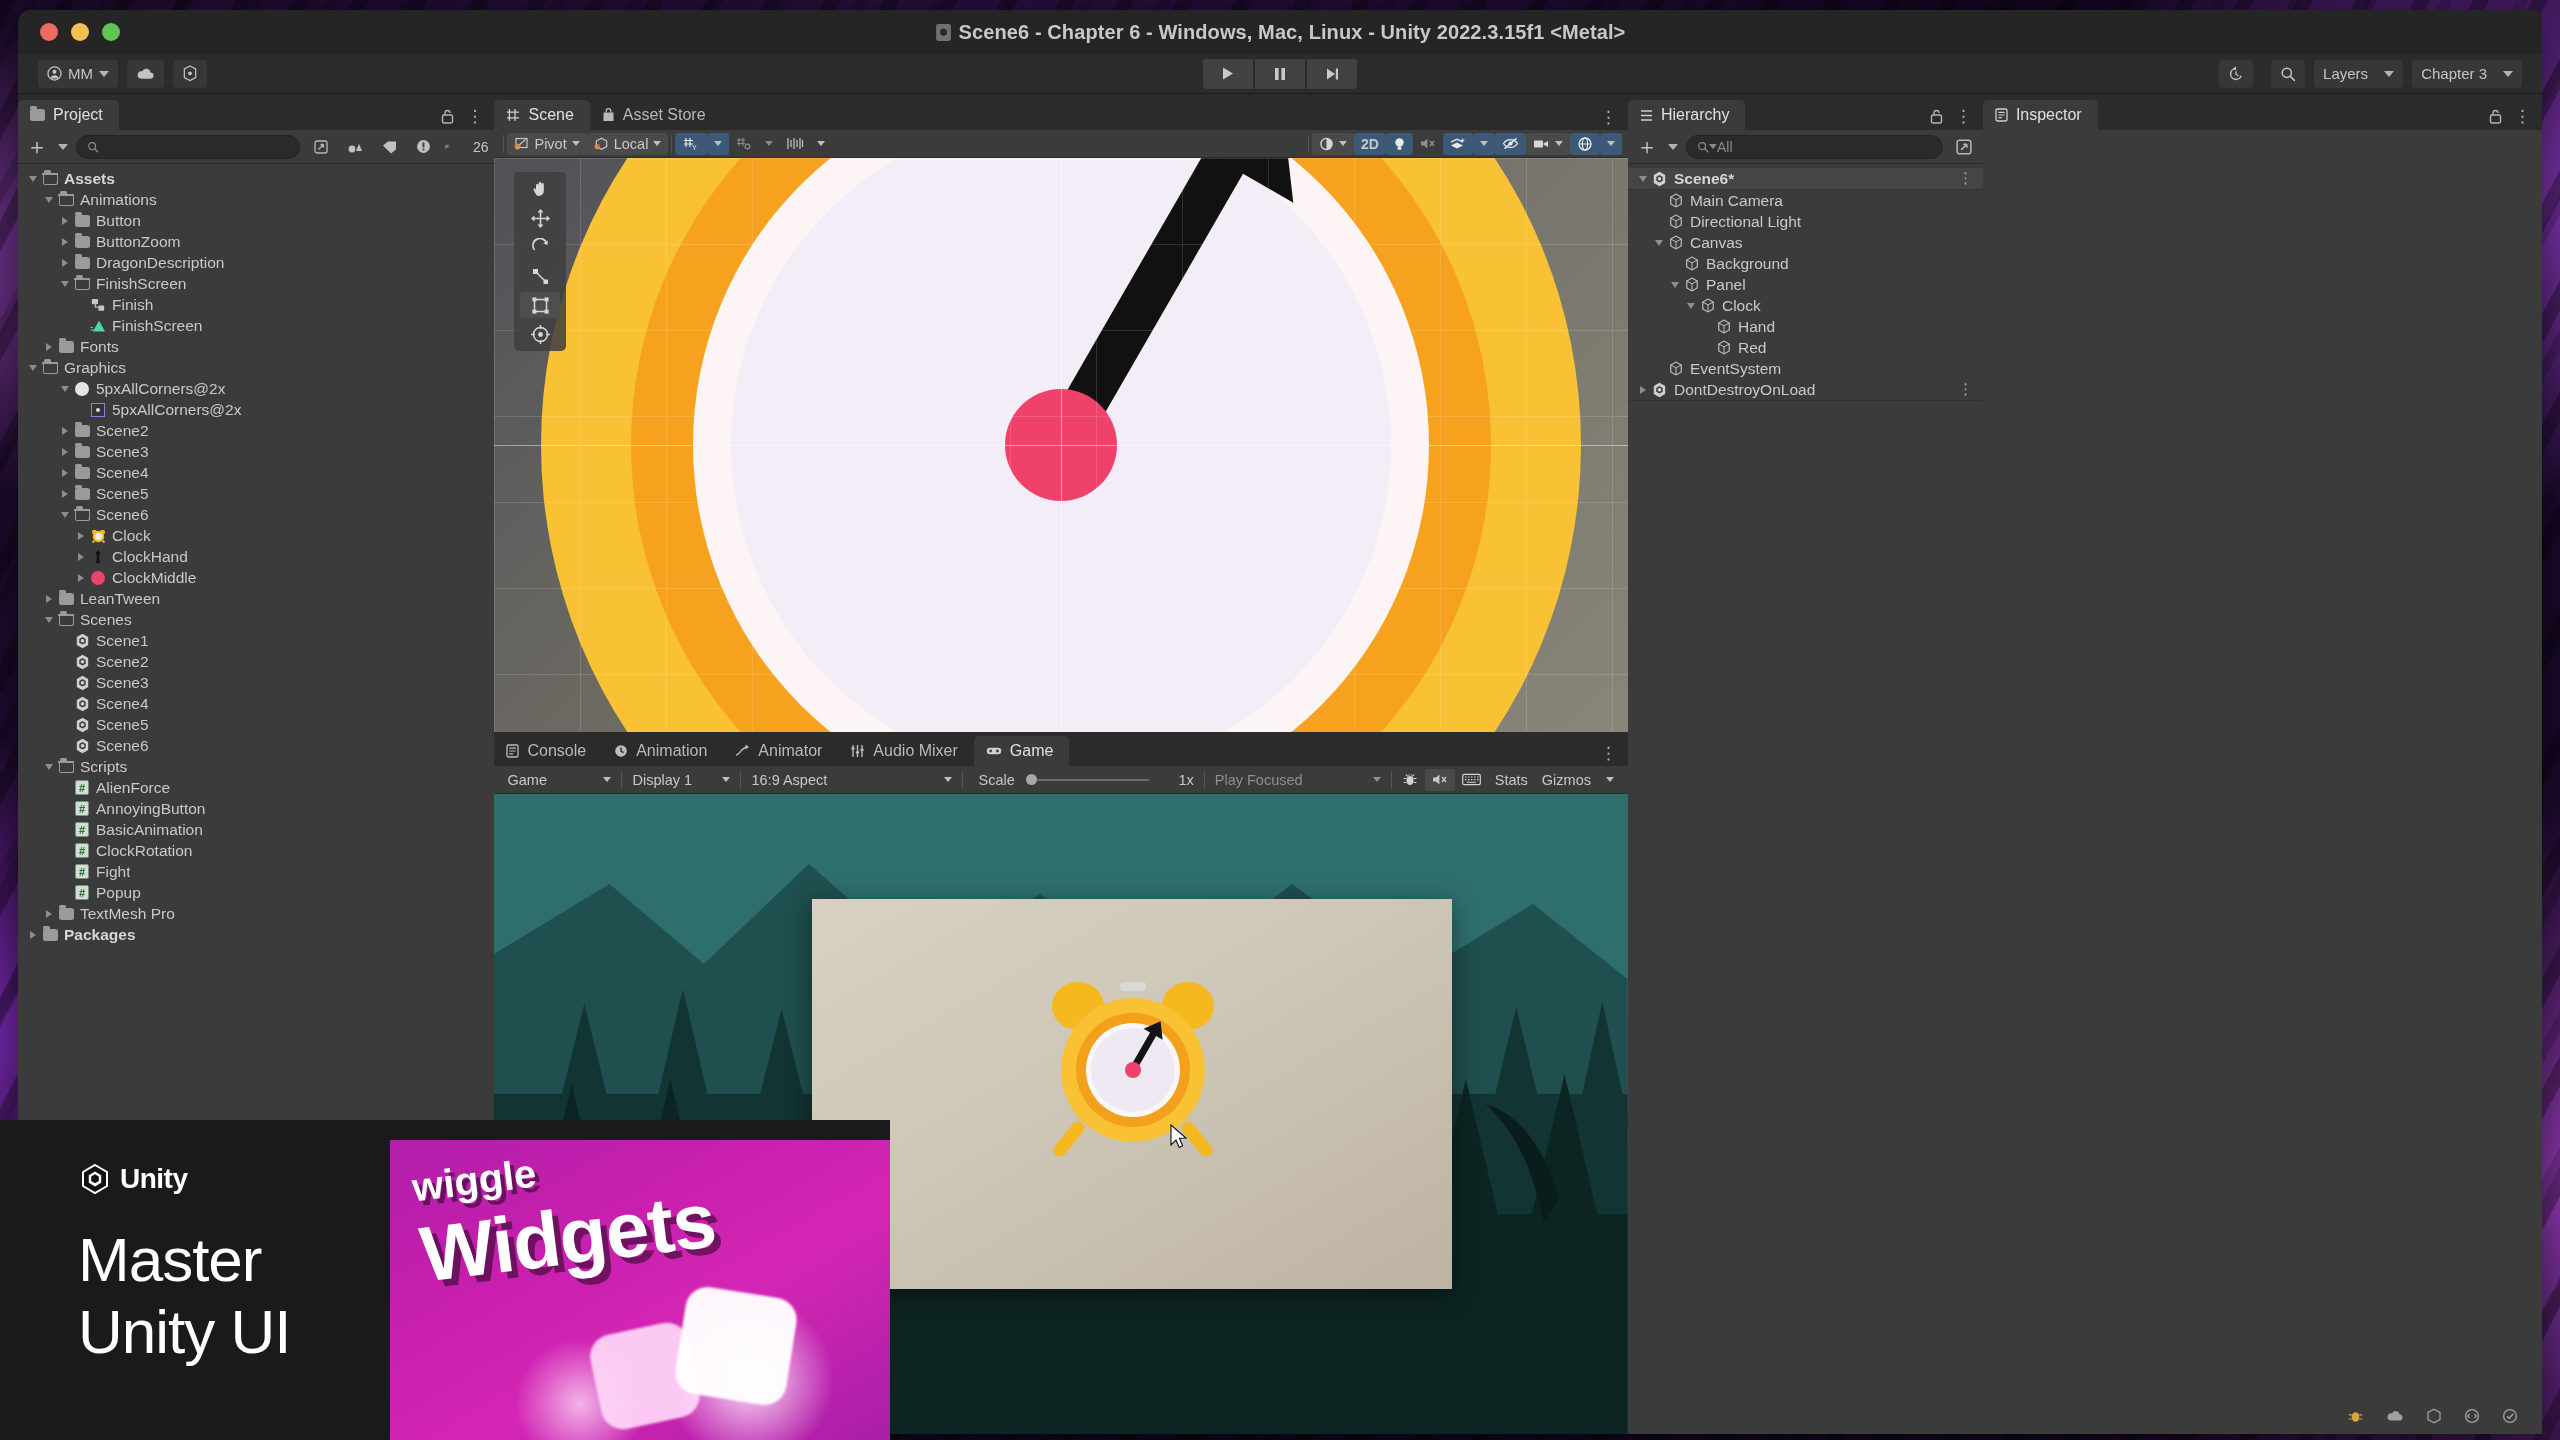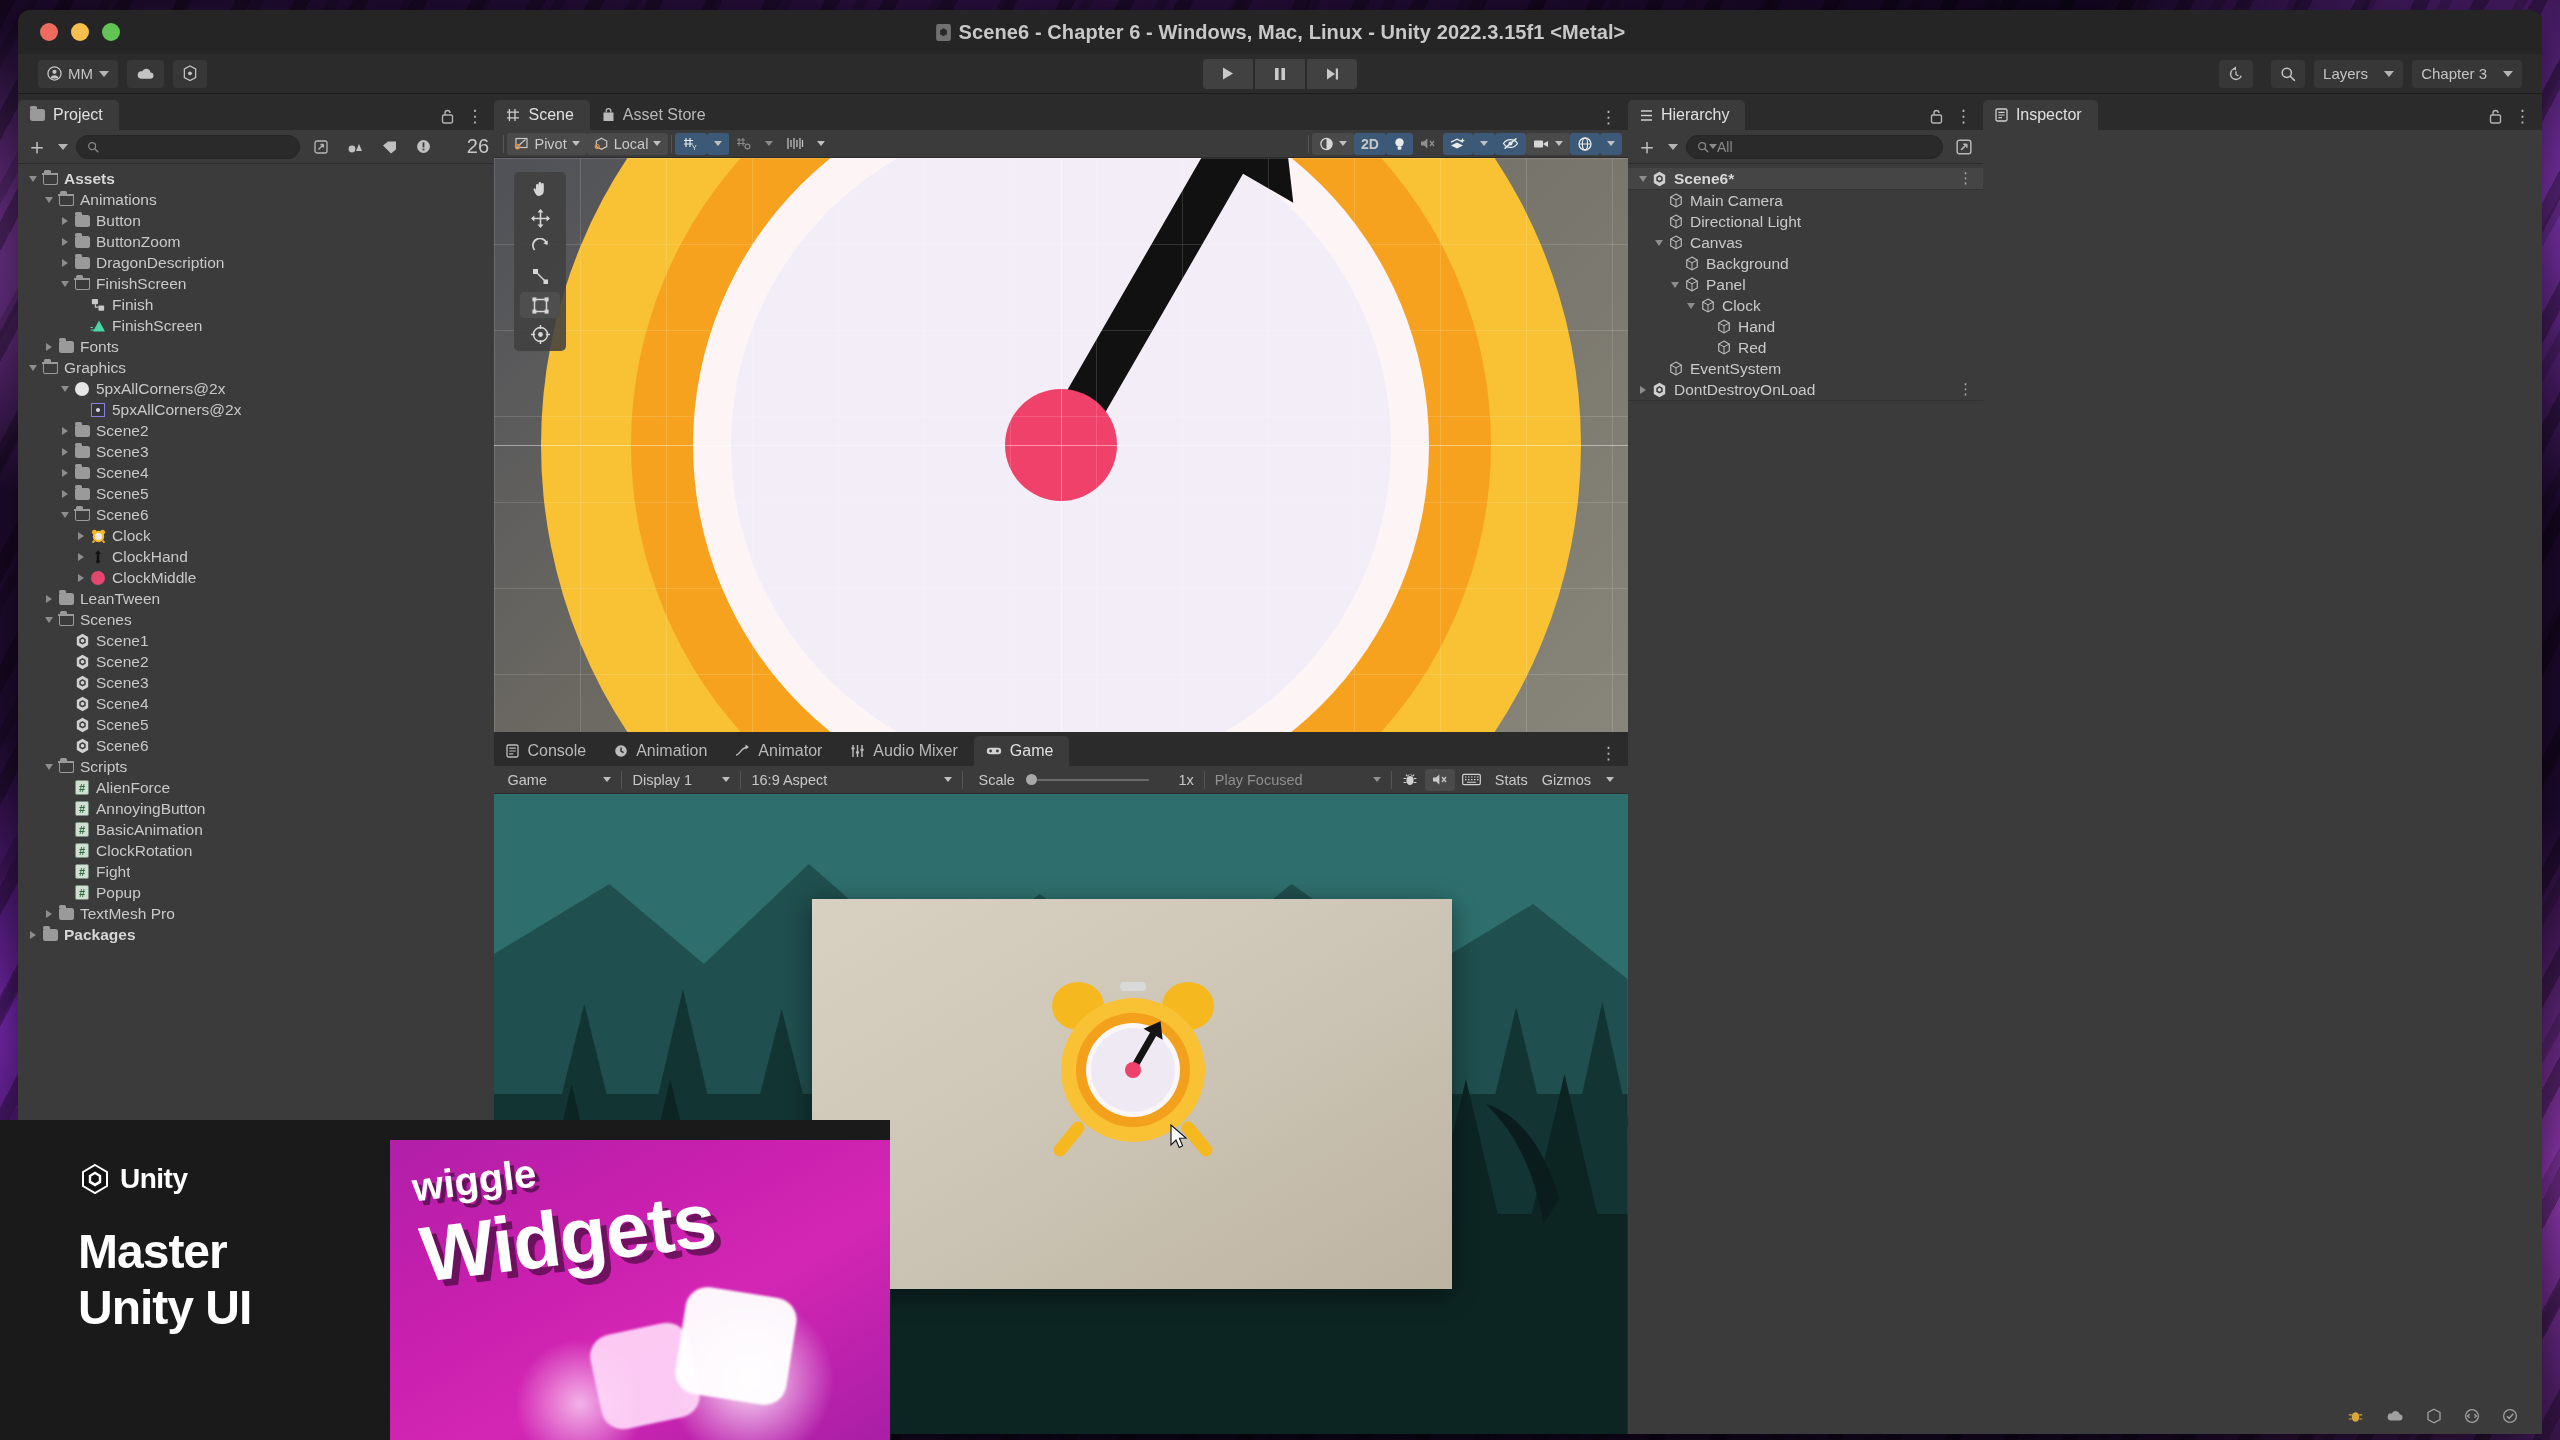"26" span { font-size: 20px -> 14px }
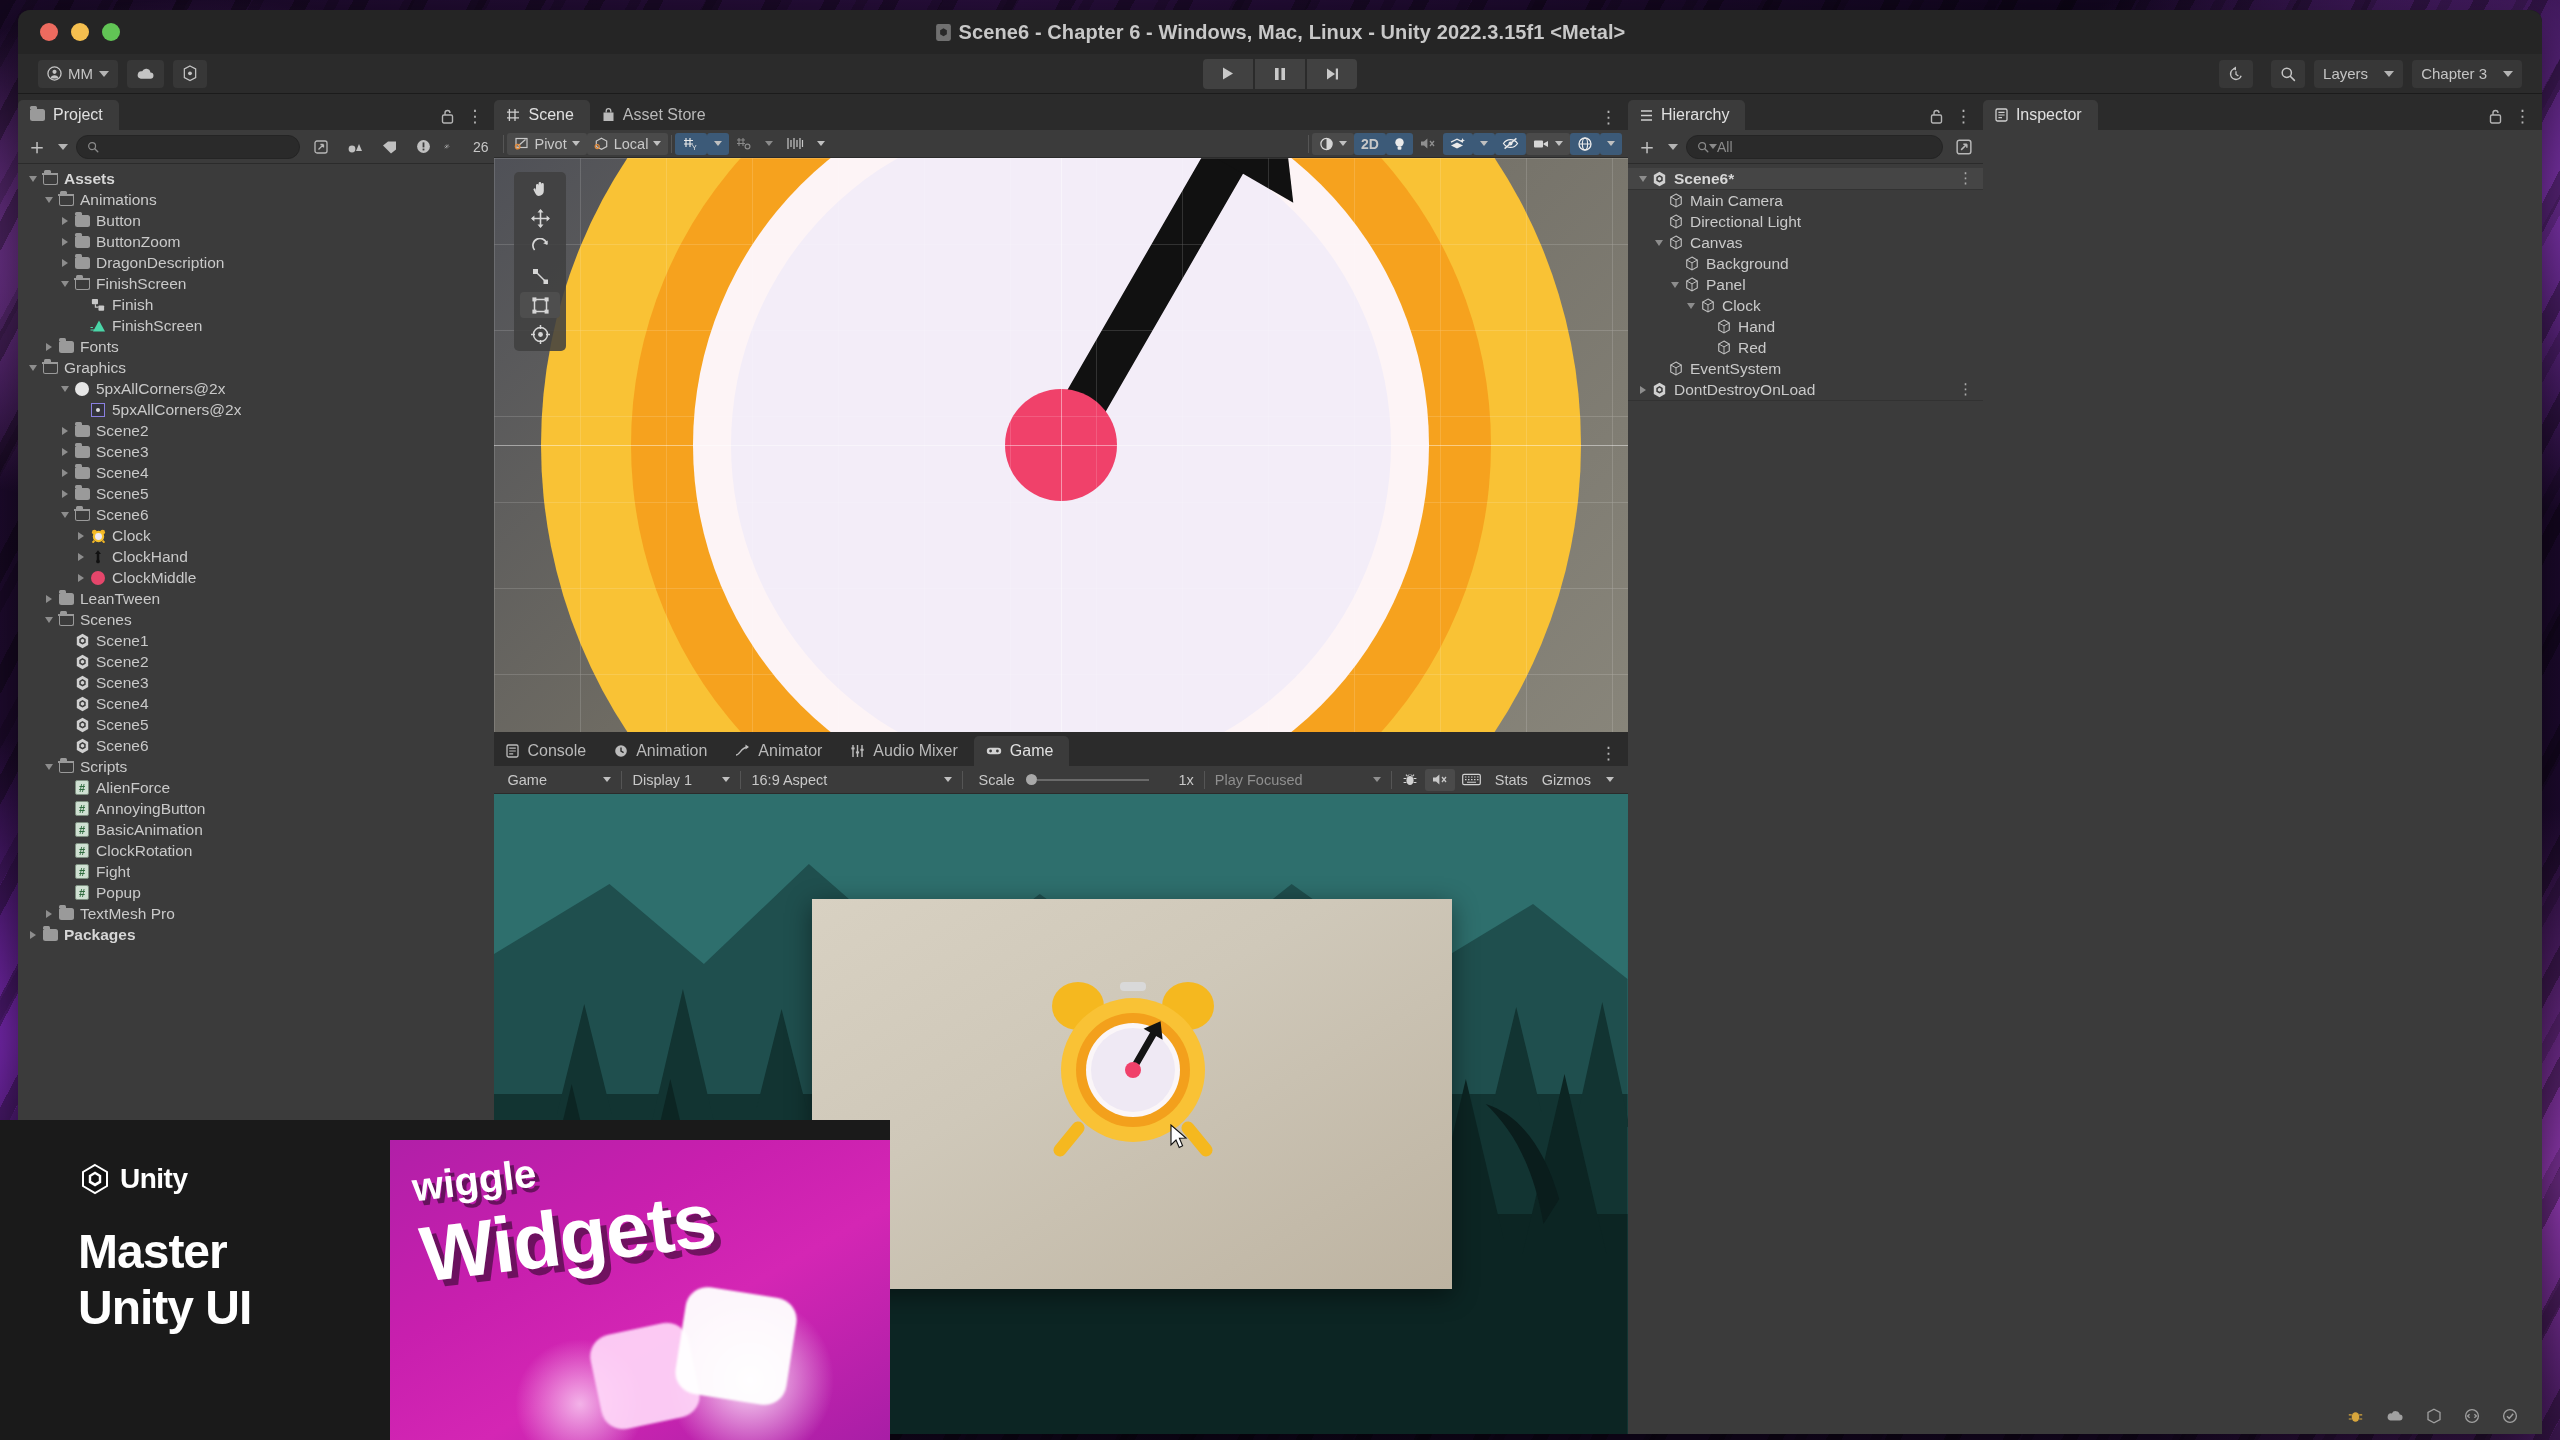"Master" .promo-h { font-size: 48px -> 62px; font-weight: bold -> normal }
